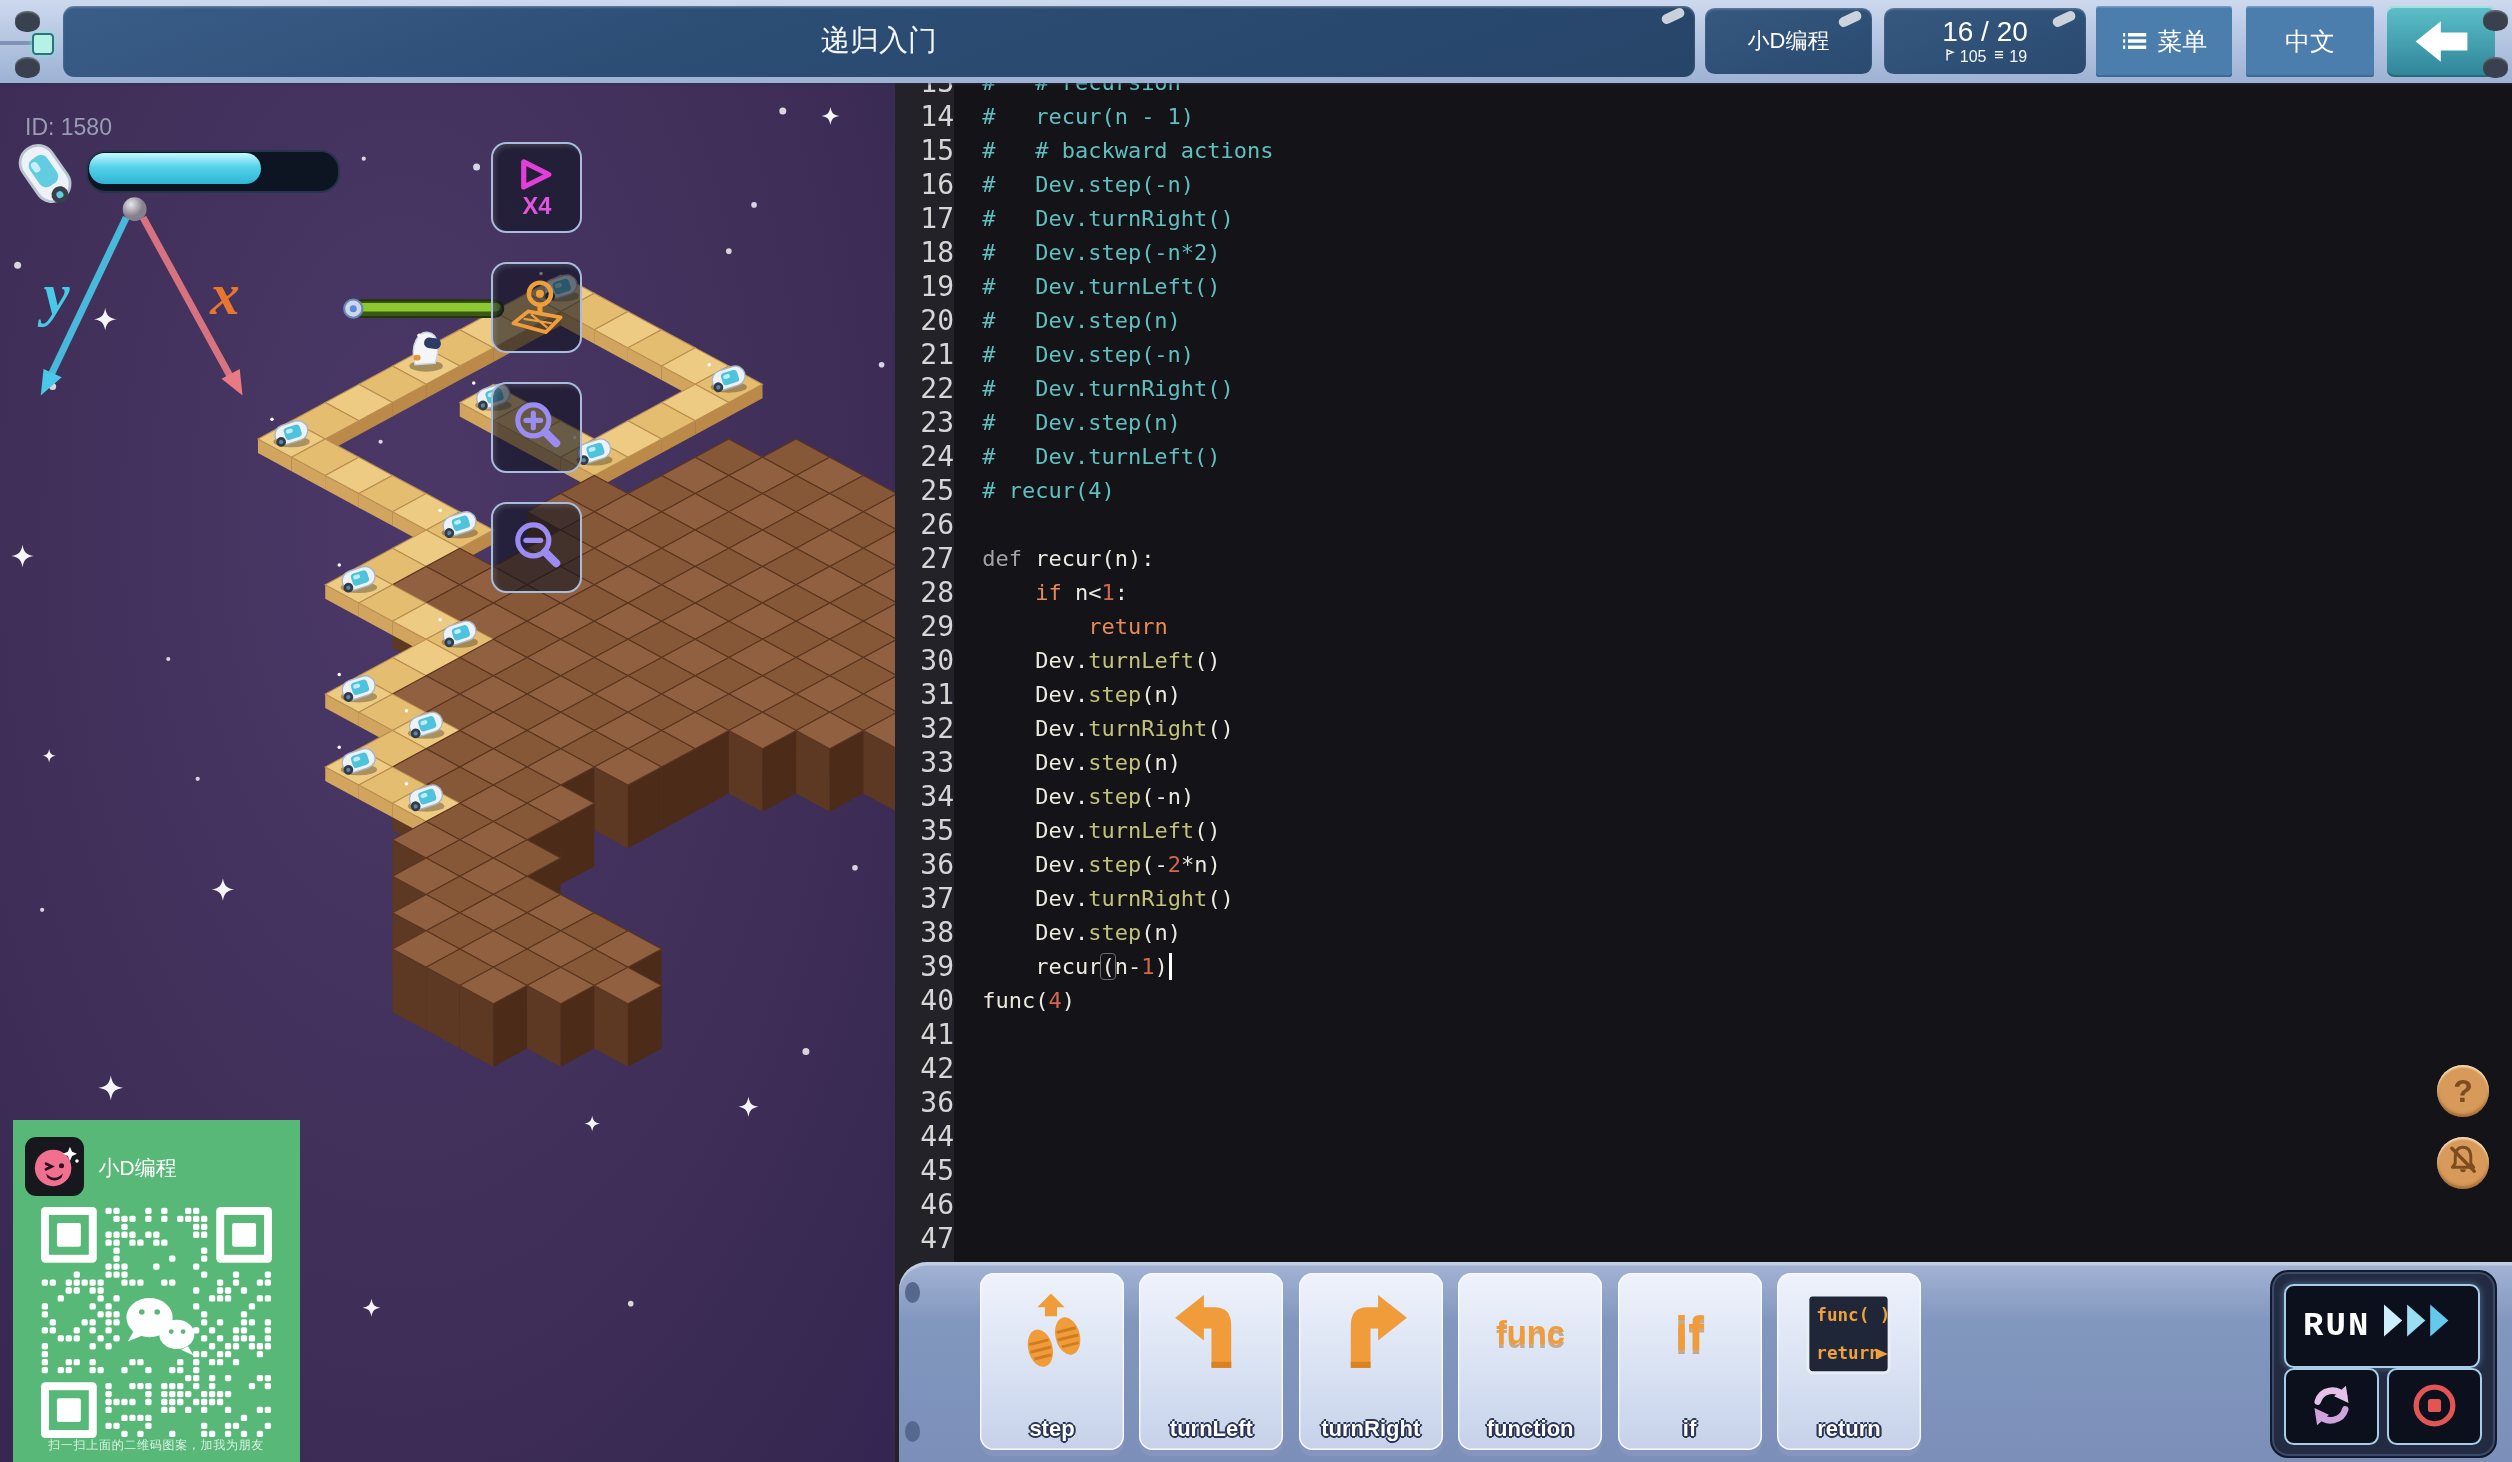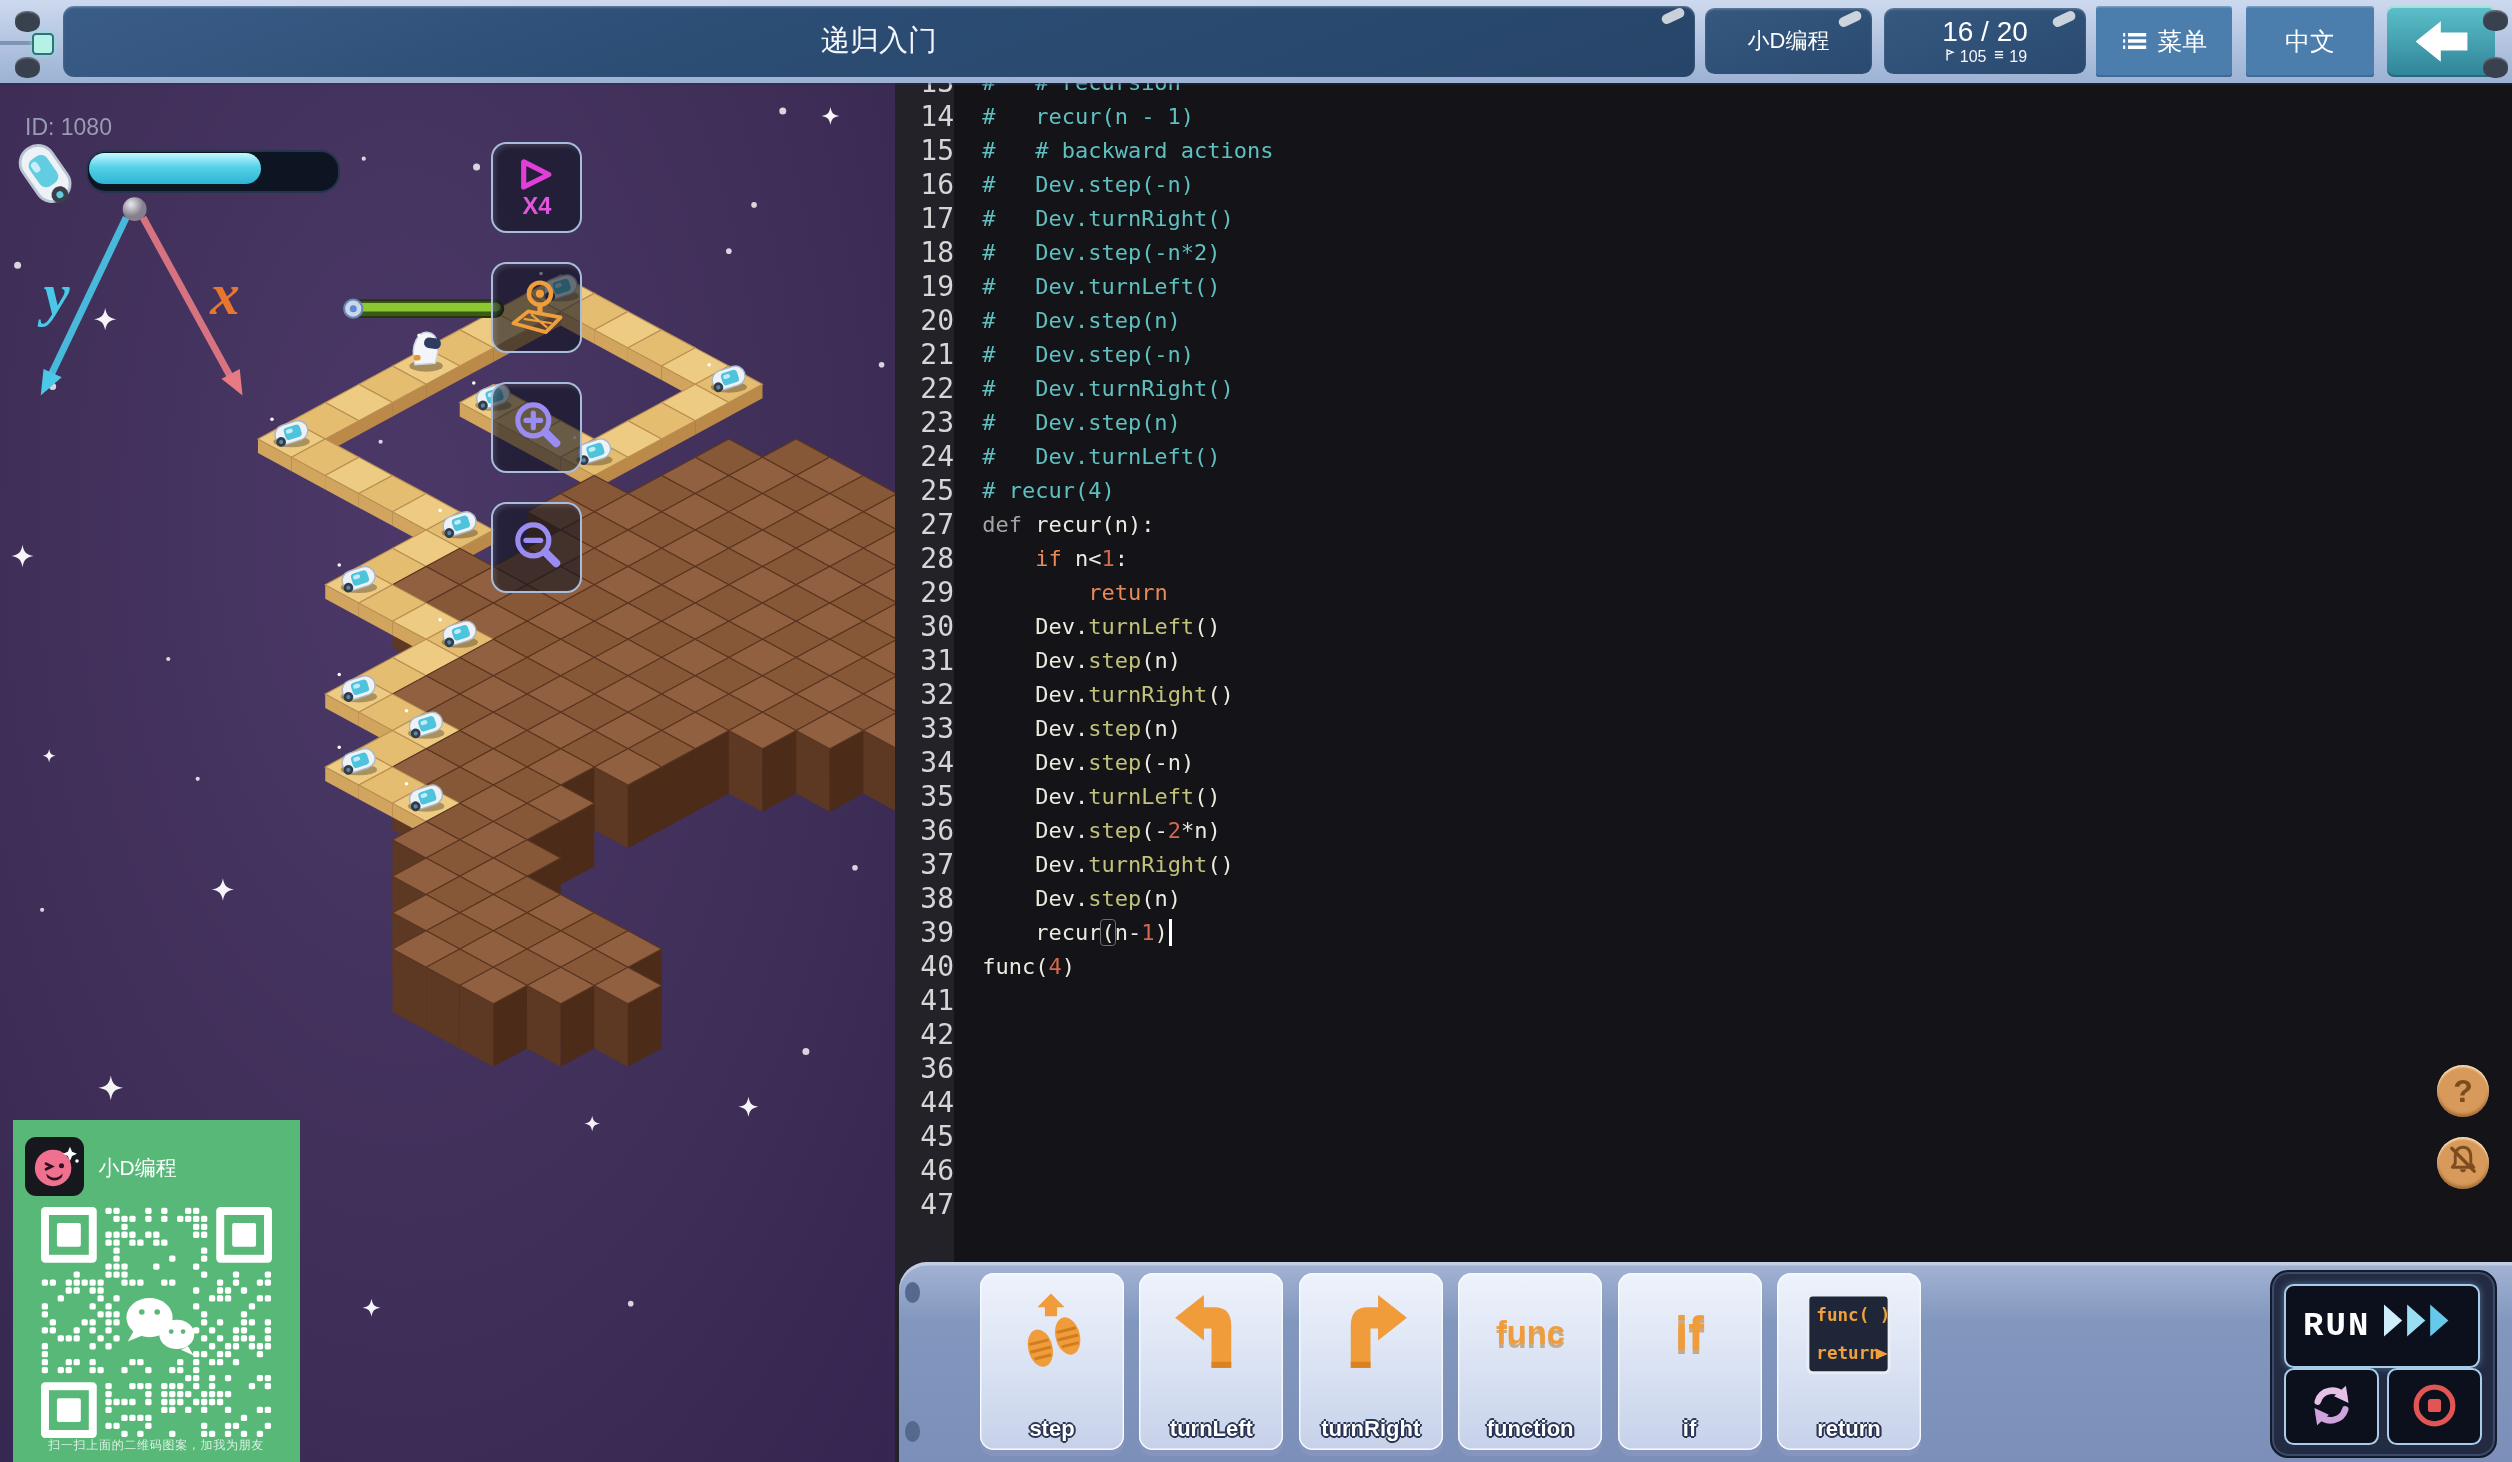"ID: 1080" div.hud-id { text: 1080 -> 1580 }
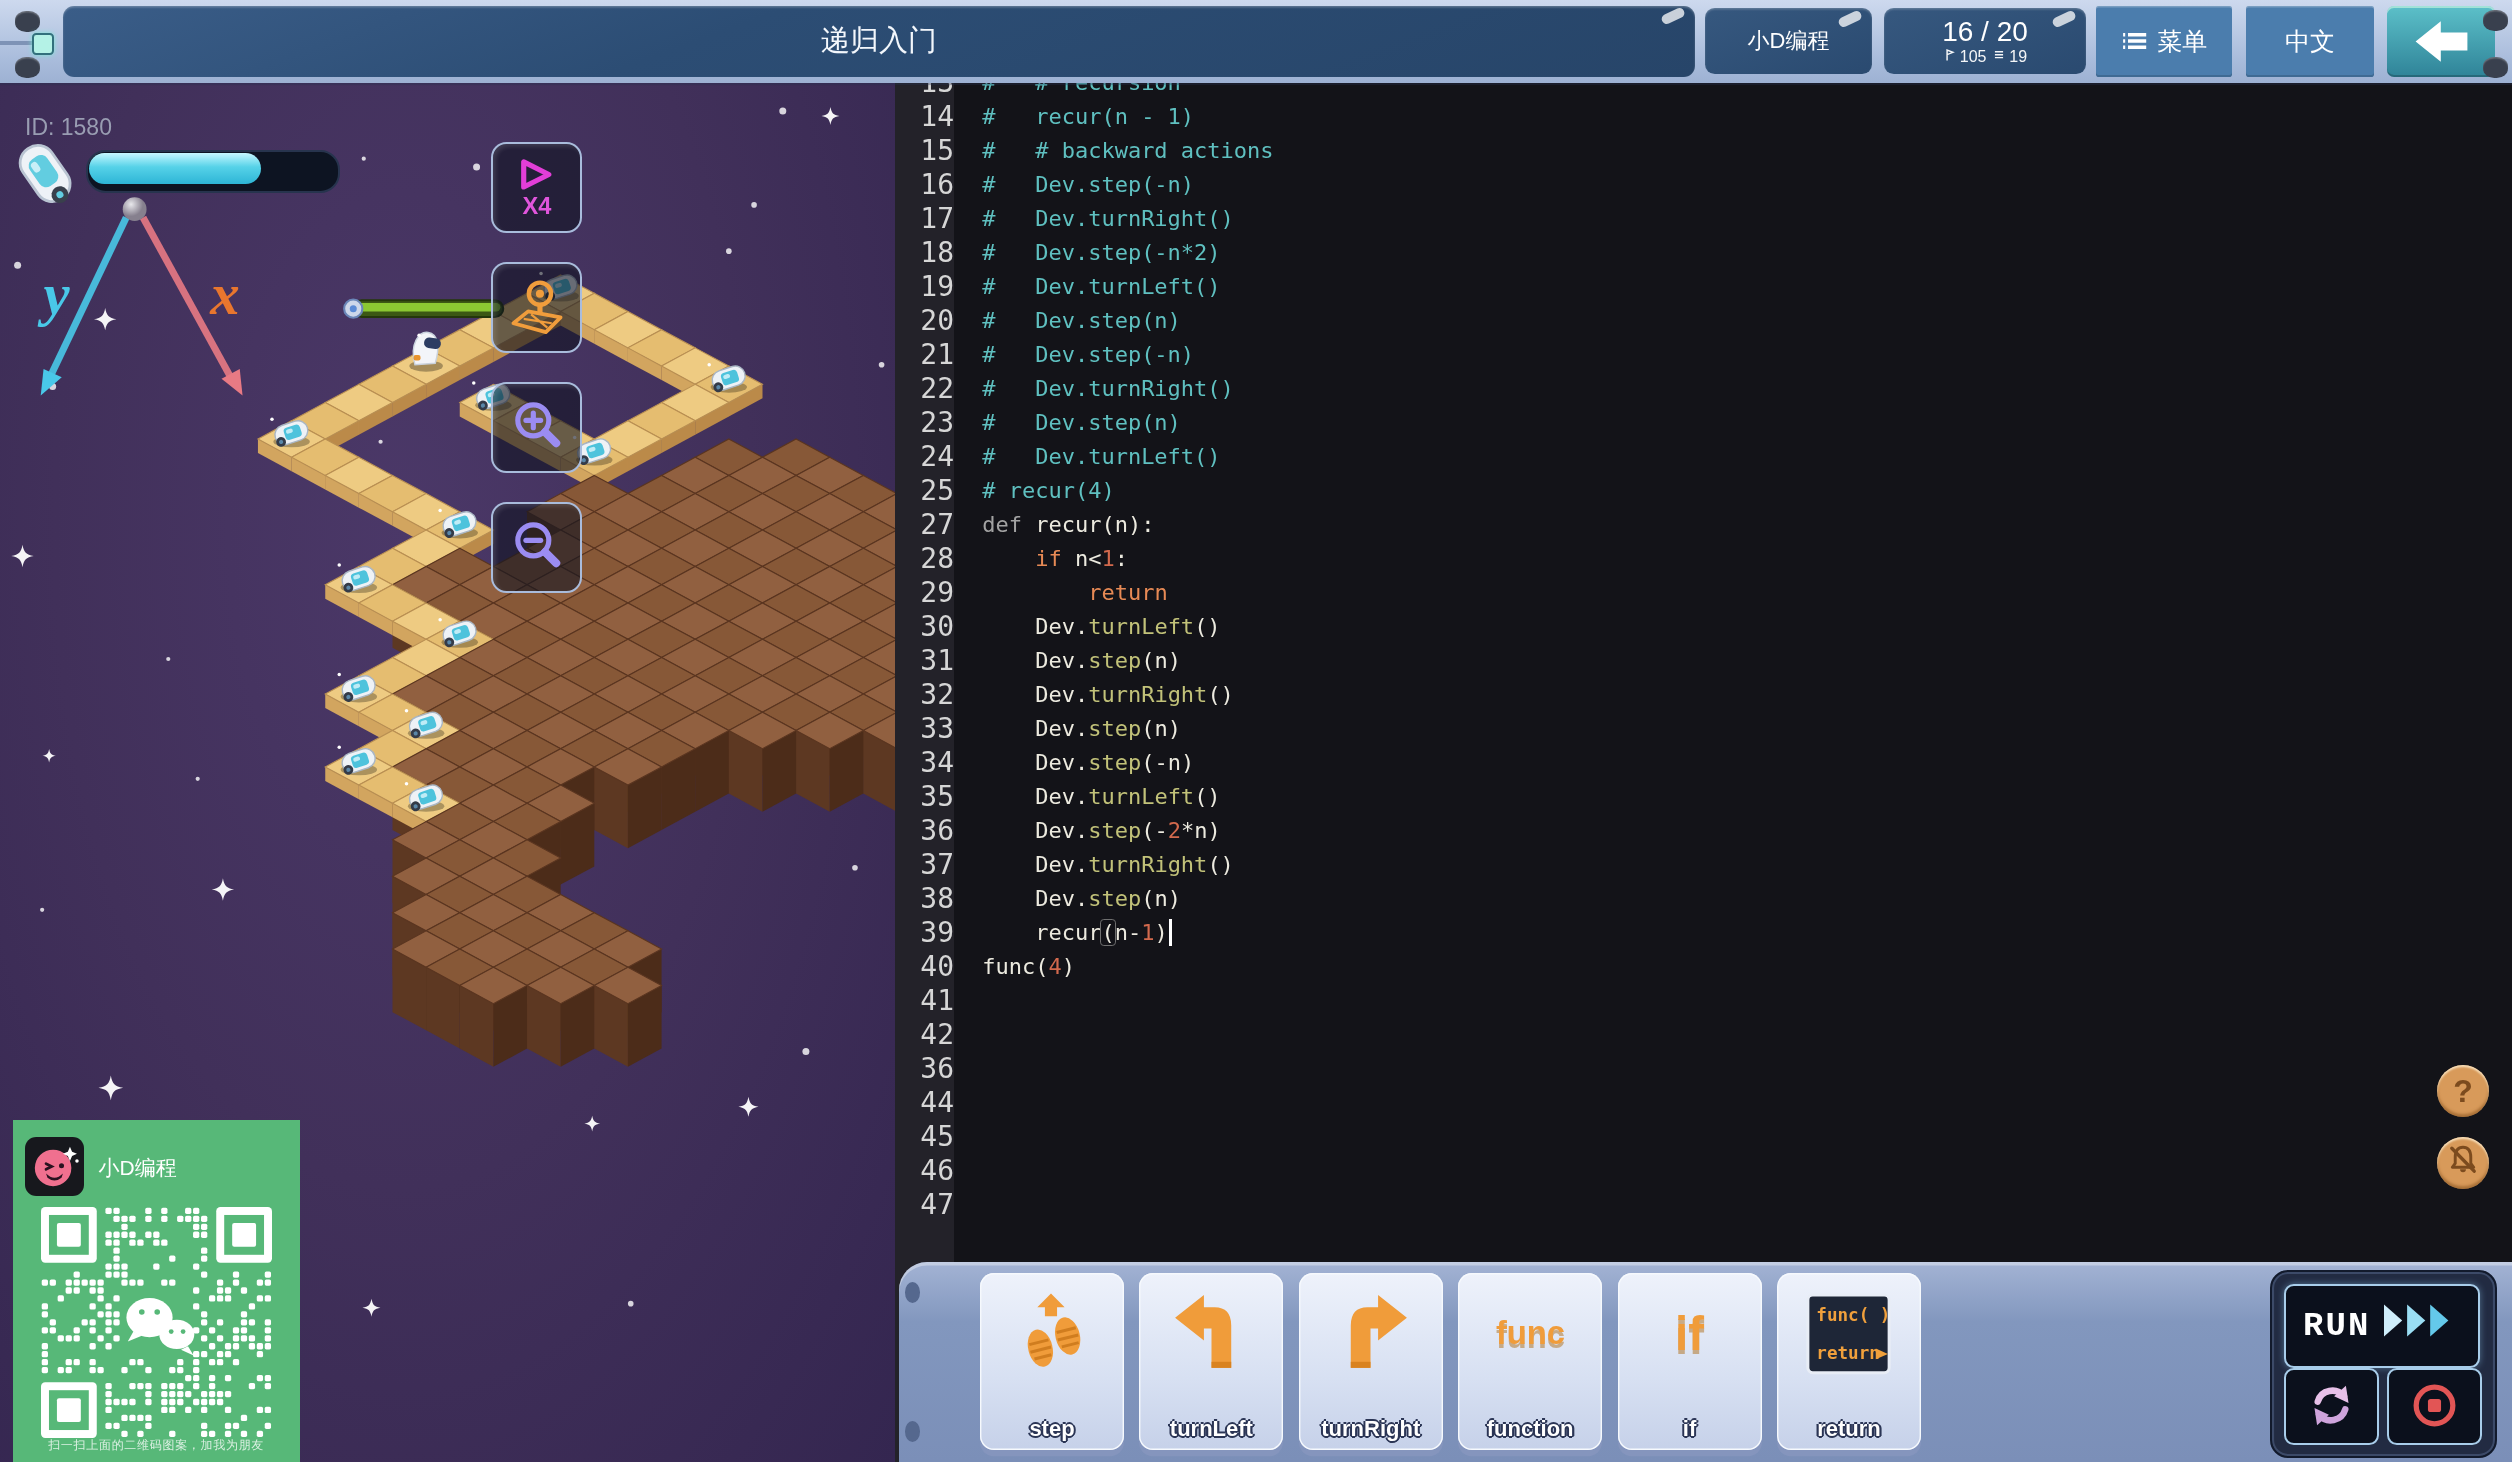"26" div.line { html: none -> <div> <span>26</span> <span></span> </div> }
